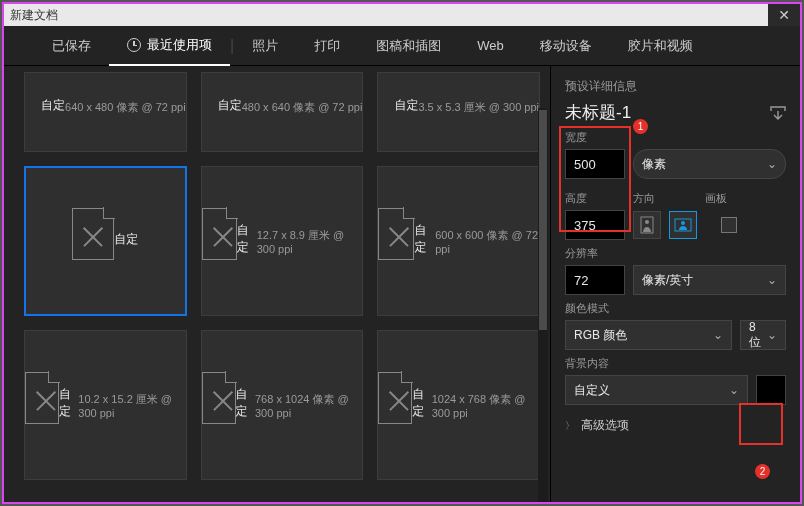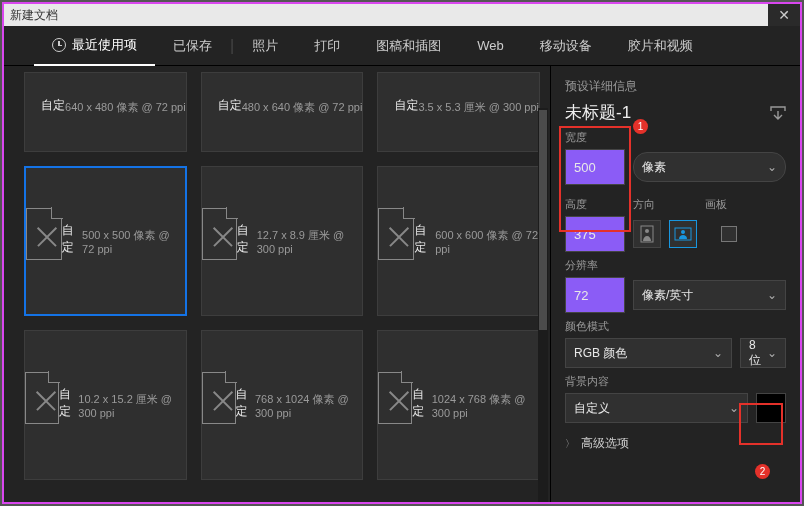"最近使用项" div.tab { order: before "已保存" -> after "已保存" }
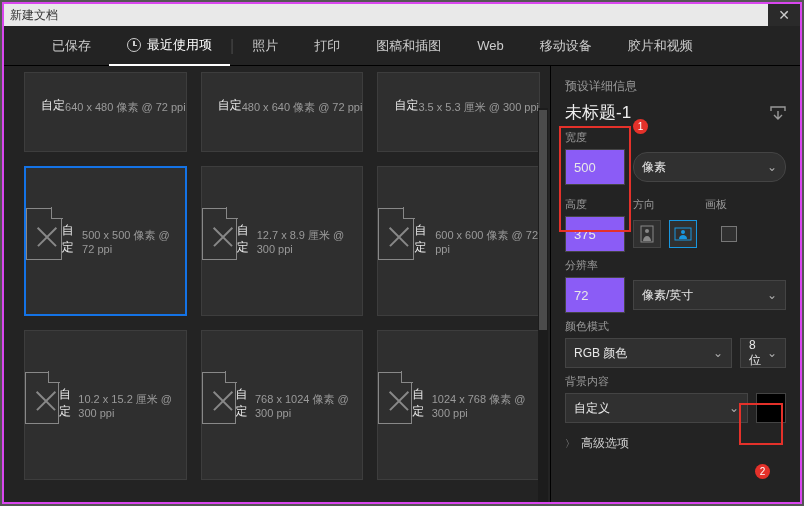"500" .inp { background: #8b5cf6 -> #000000; height: 36px -> 30px }
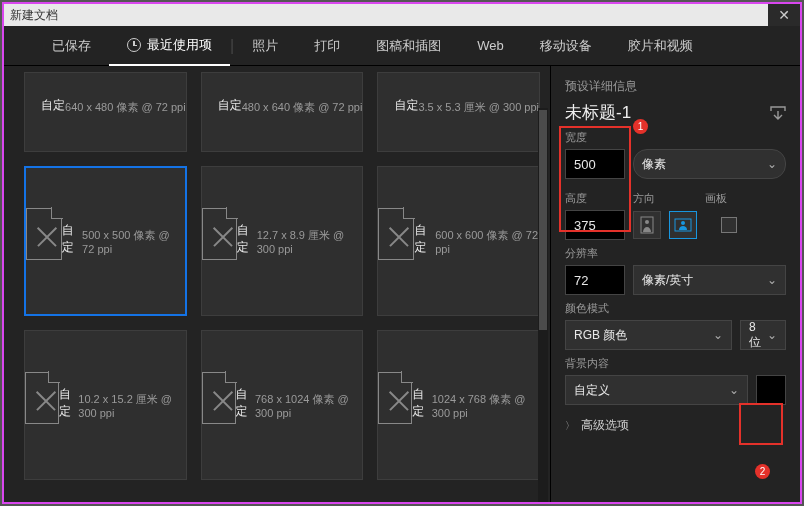"500 x 500 像素 @" div.sub { html: <div>500 x 500 像素 @ 72 ppi</div> -> none }
